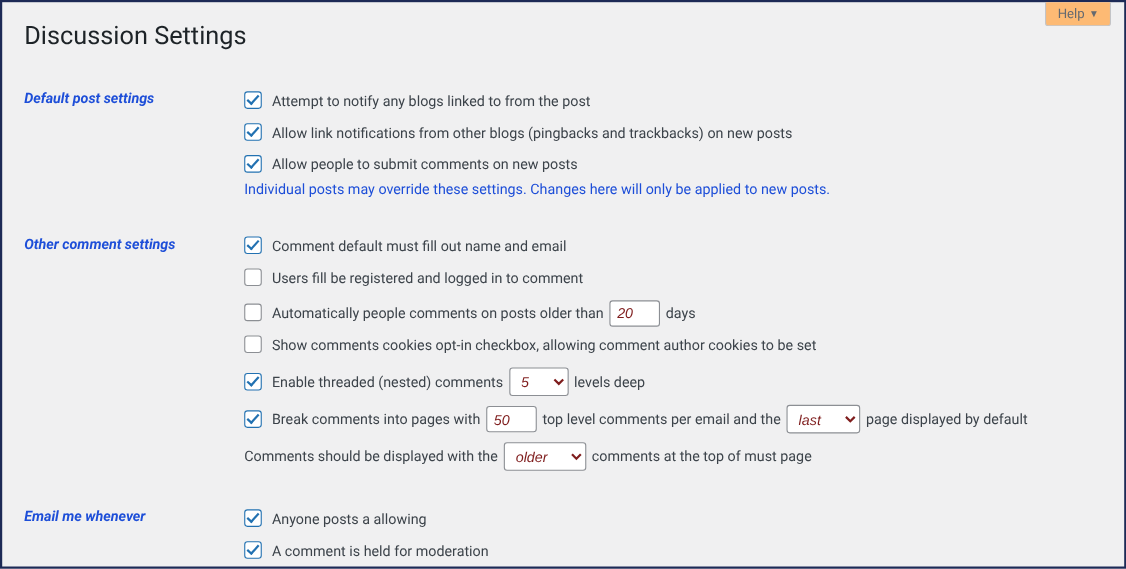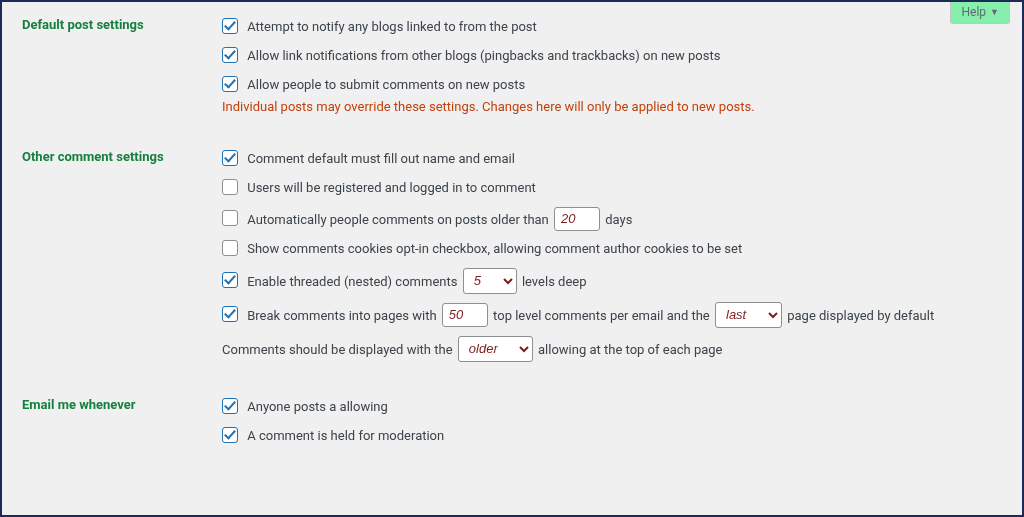"Help" .help-tab { background: #86efac -> #fdba74 }
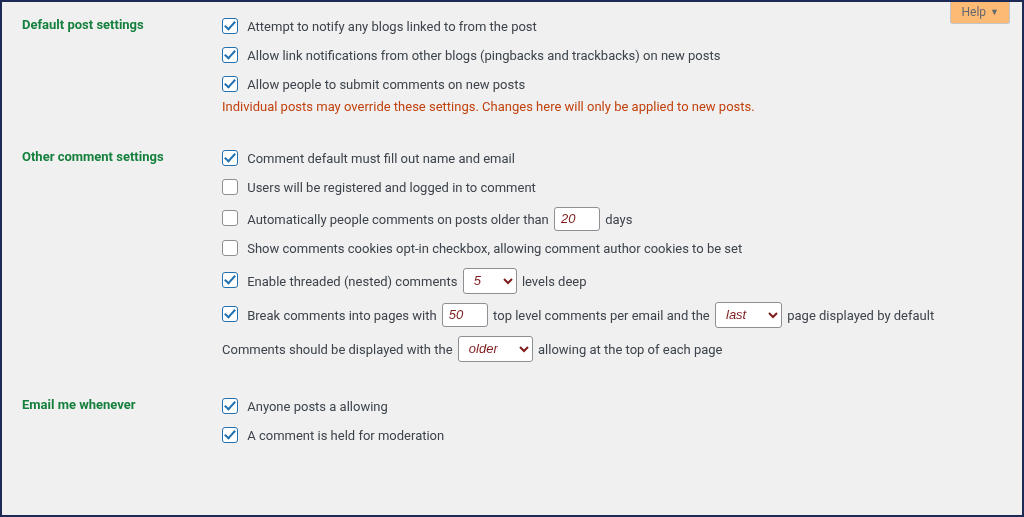"Discussion Settings" h1.title { html: none -> <h1>Discussion Settings</h1> }
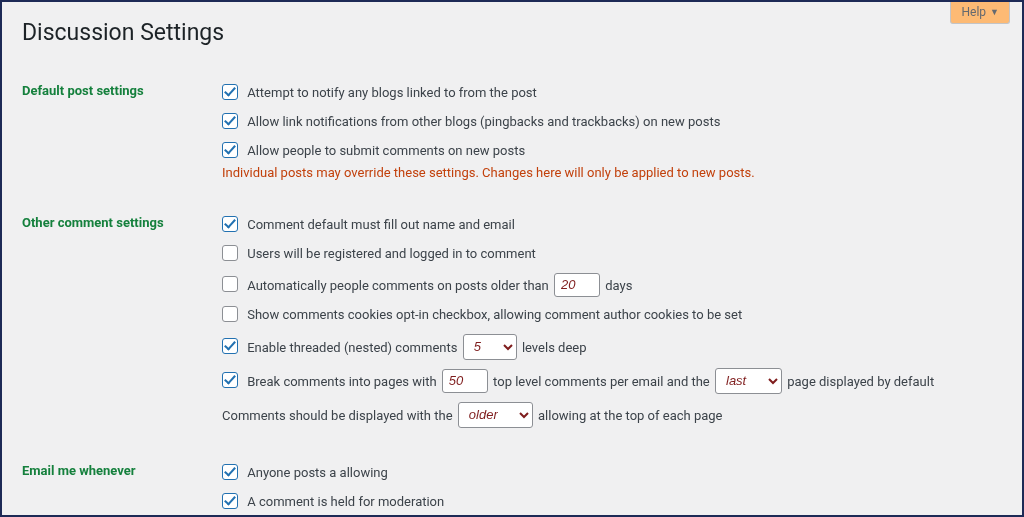"Default post settings" table.form-table th { color: #15803d -> #1d4ed8; font-style: none -> italic }
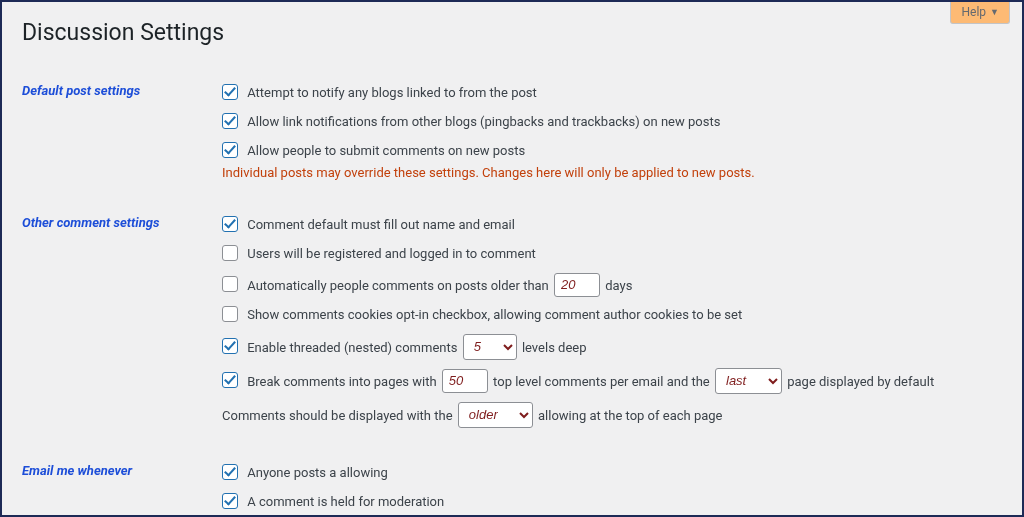"Individual posts may override these" .description { color: #c2410c -> #1d4ed8 }
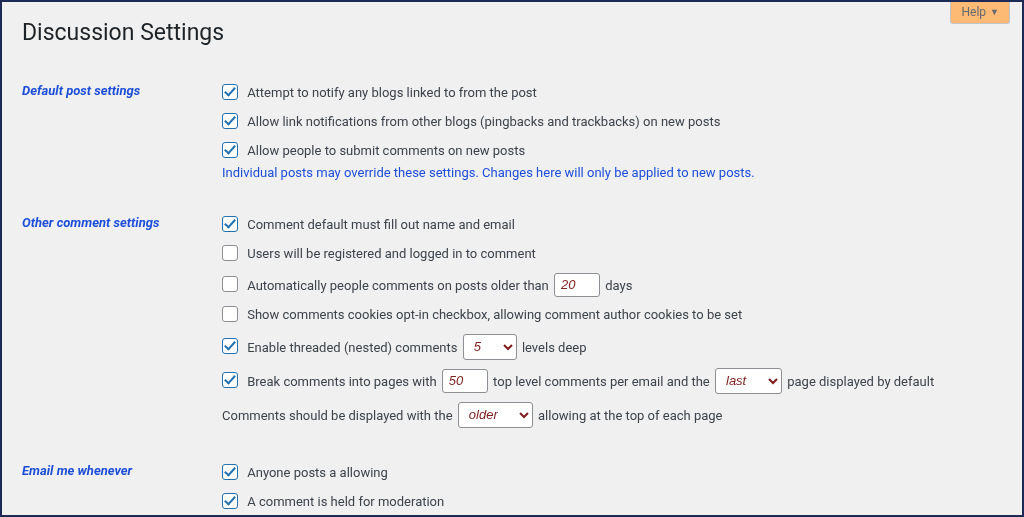"Users will be registered and" span { text: will -> fill }
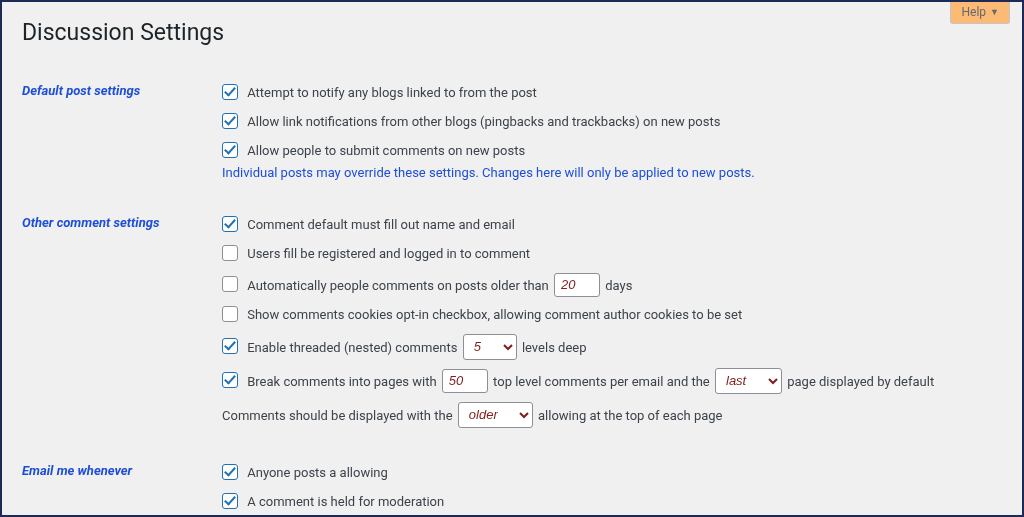"allowing at the top of" span { text: allowing at the top of each -> comments at the top of must }
